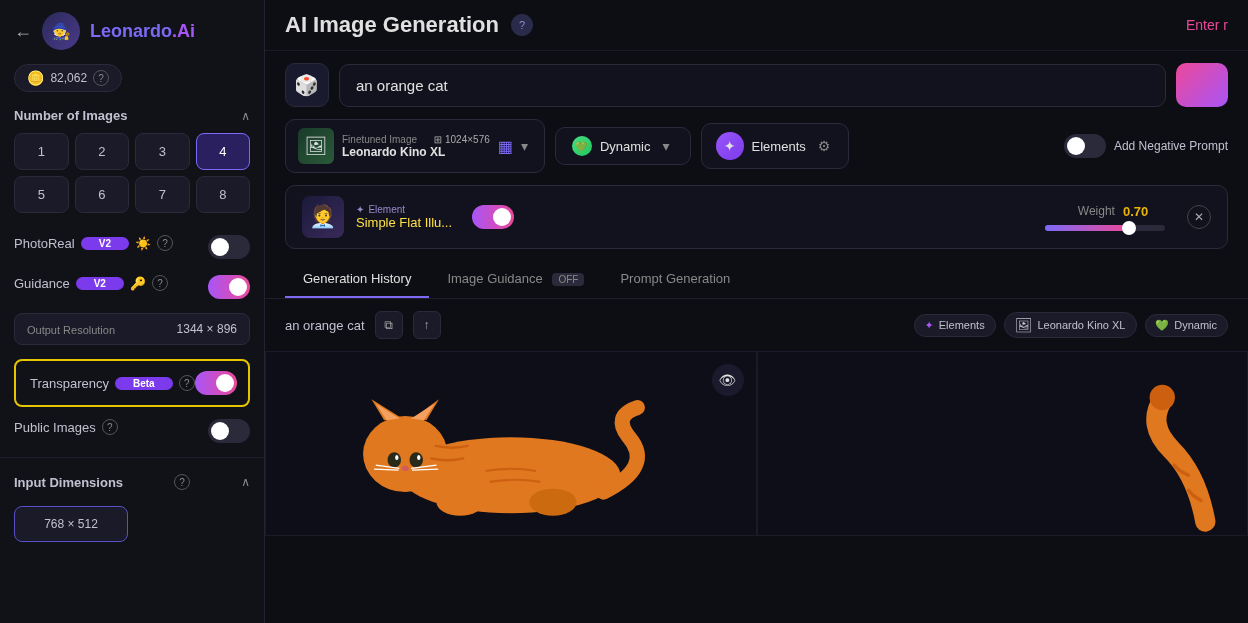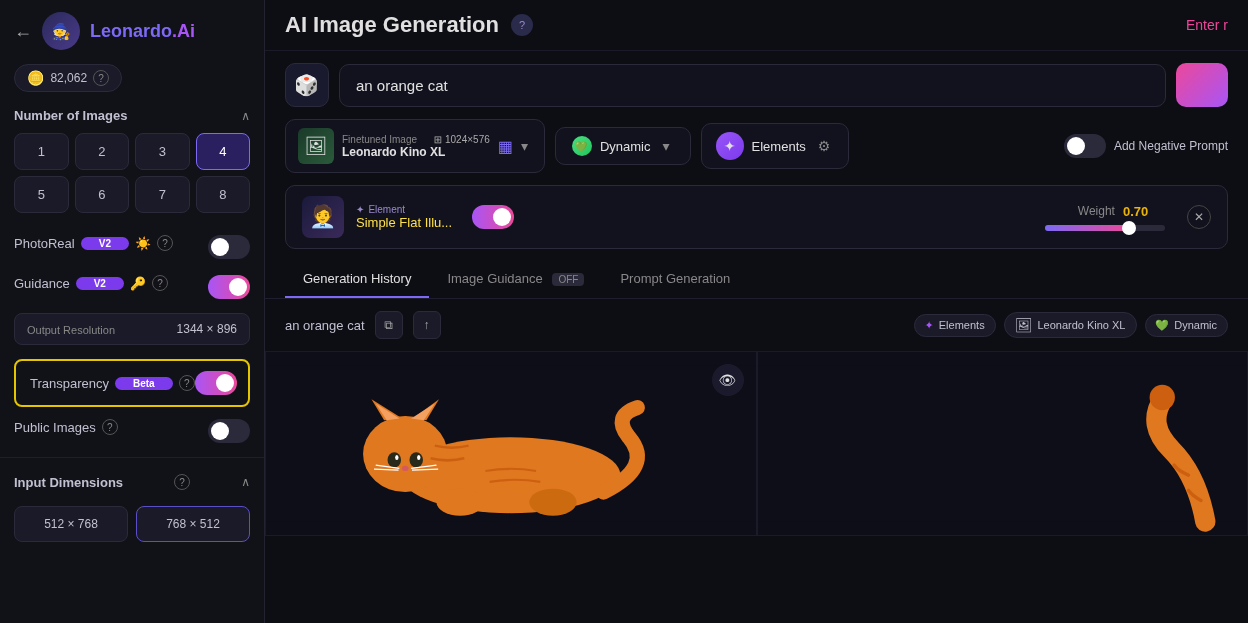"512 × 768" button.dim-btn { html: <button>512 × 768</button> -> none }
